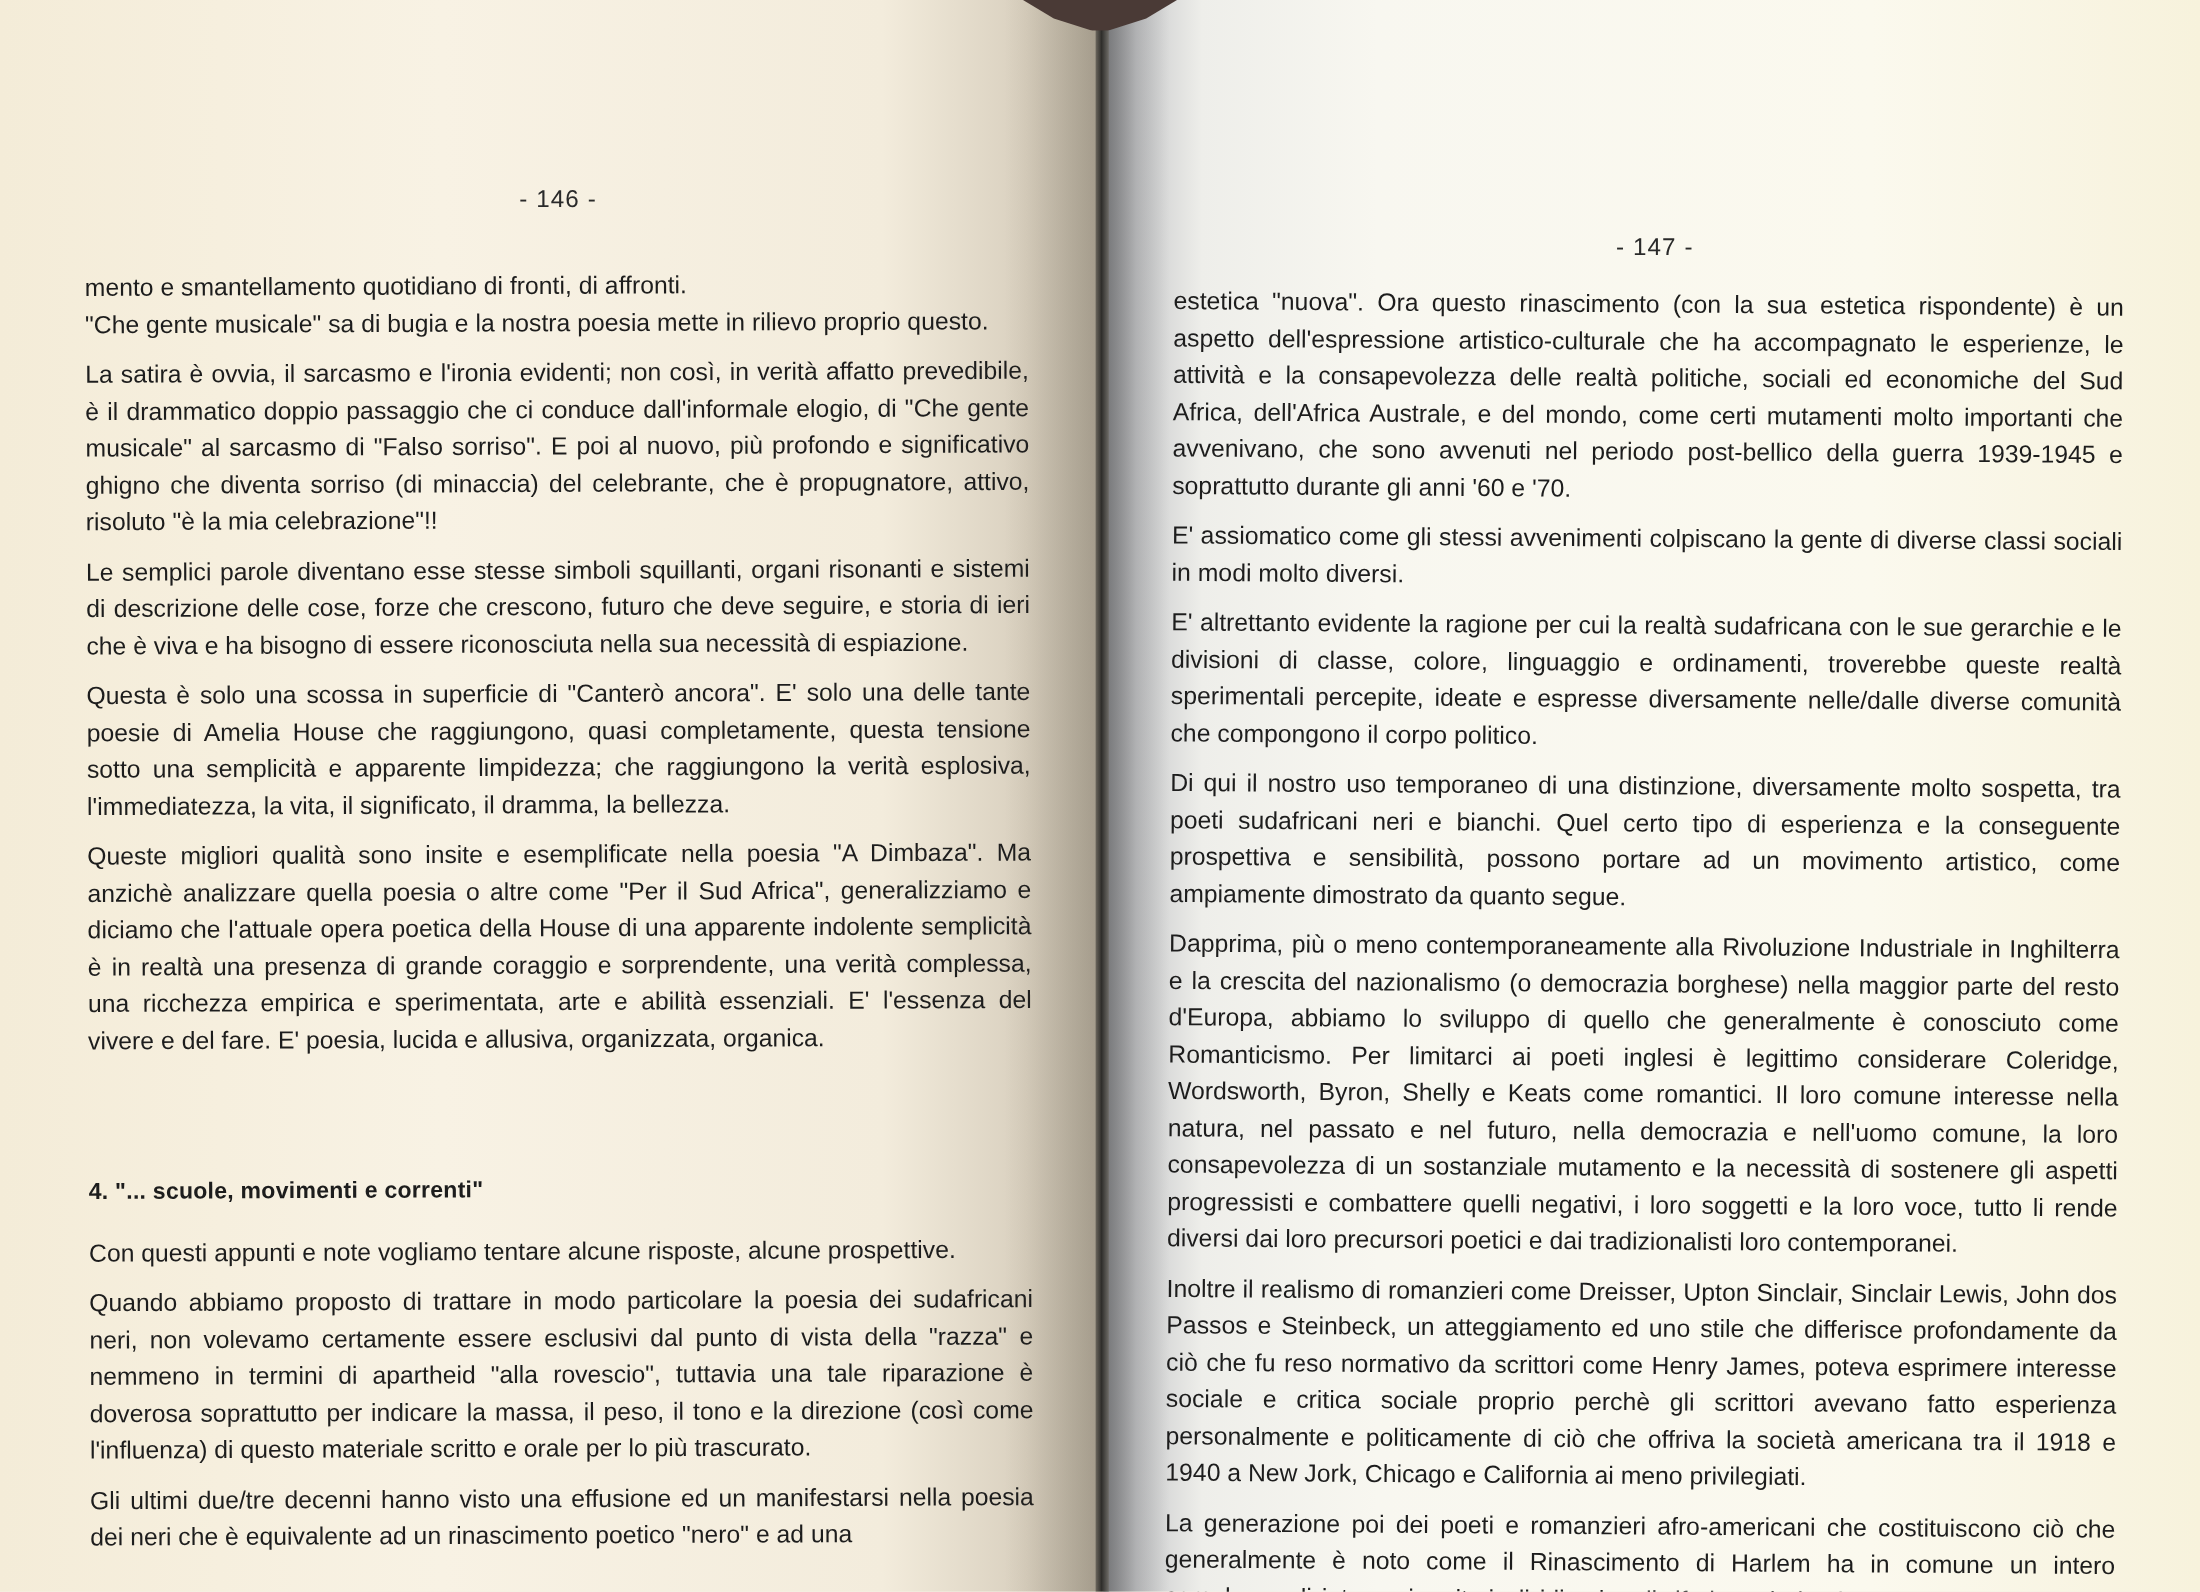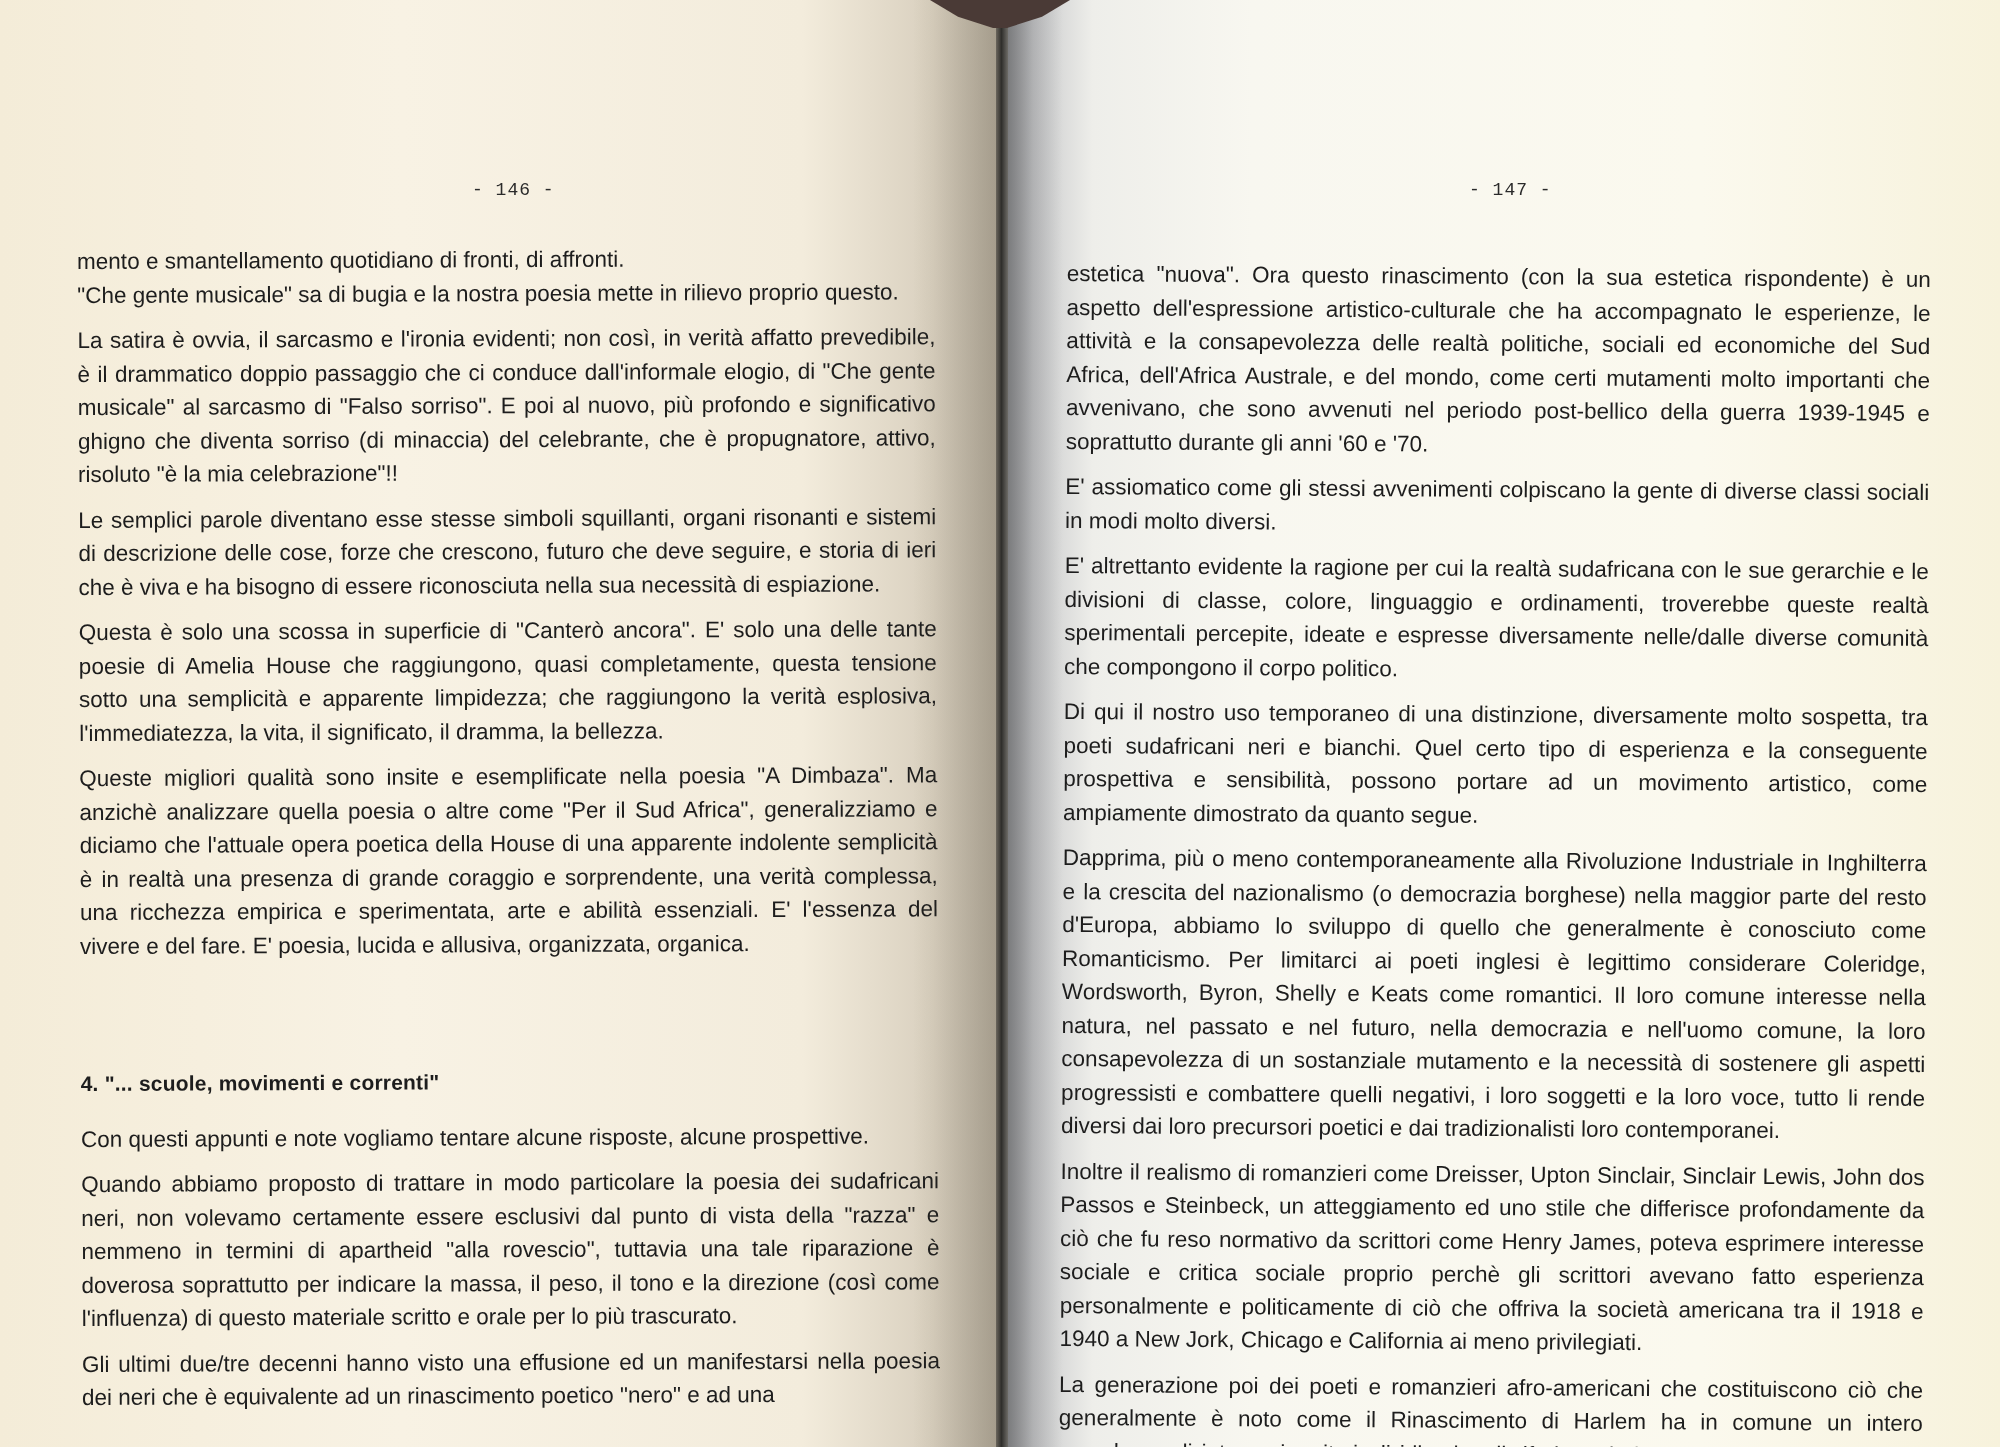"- 146 -" .page-number { font-family: Liberation Mono, monospace -> none; font-size: 18px -> 22px; top: 180px -> 168px }
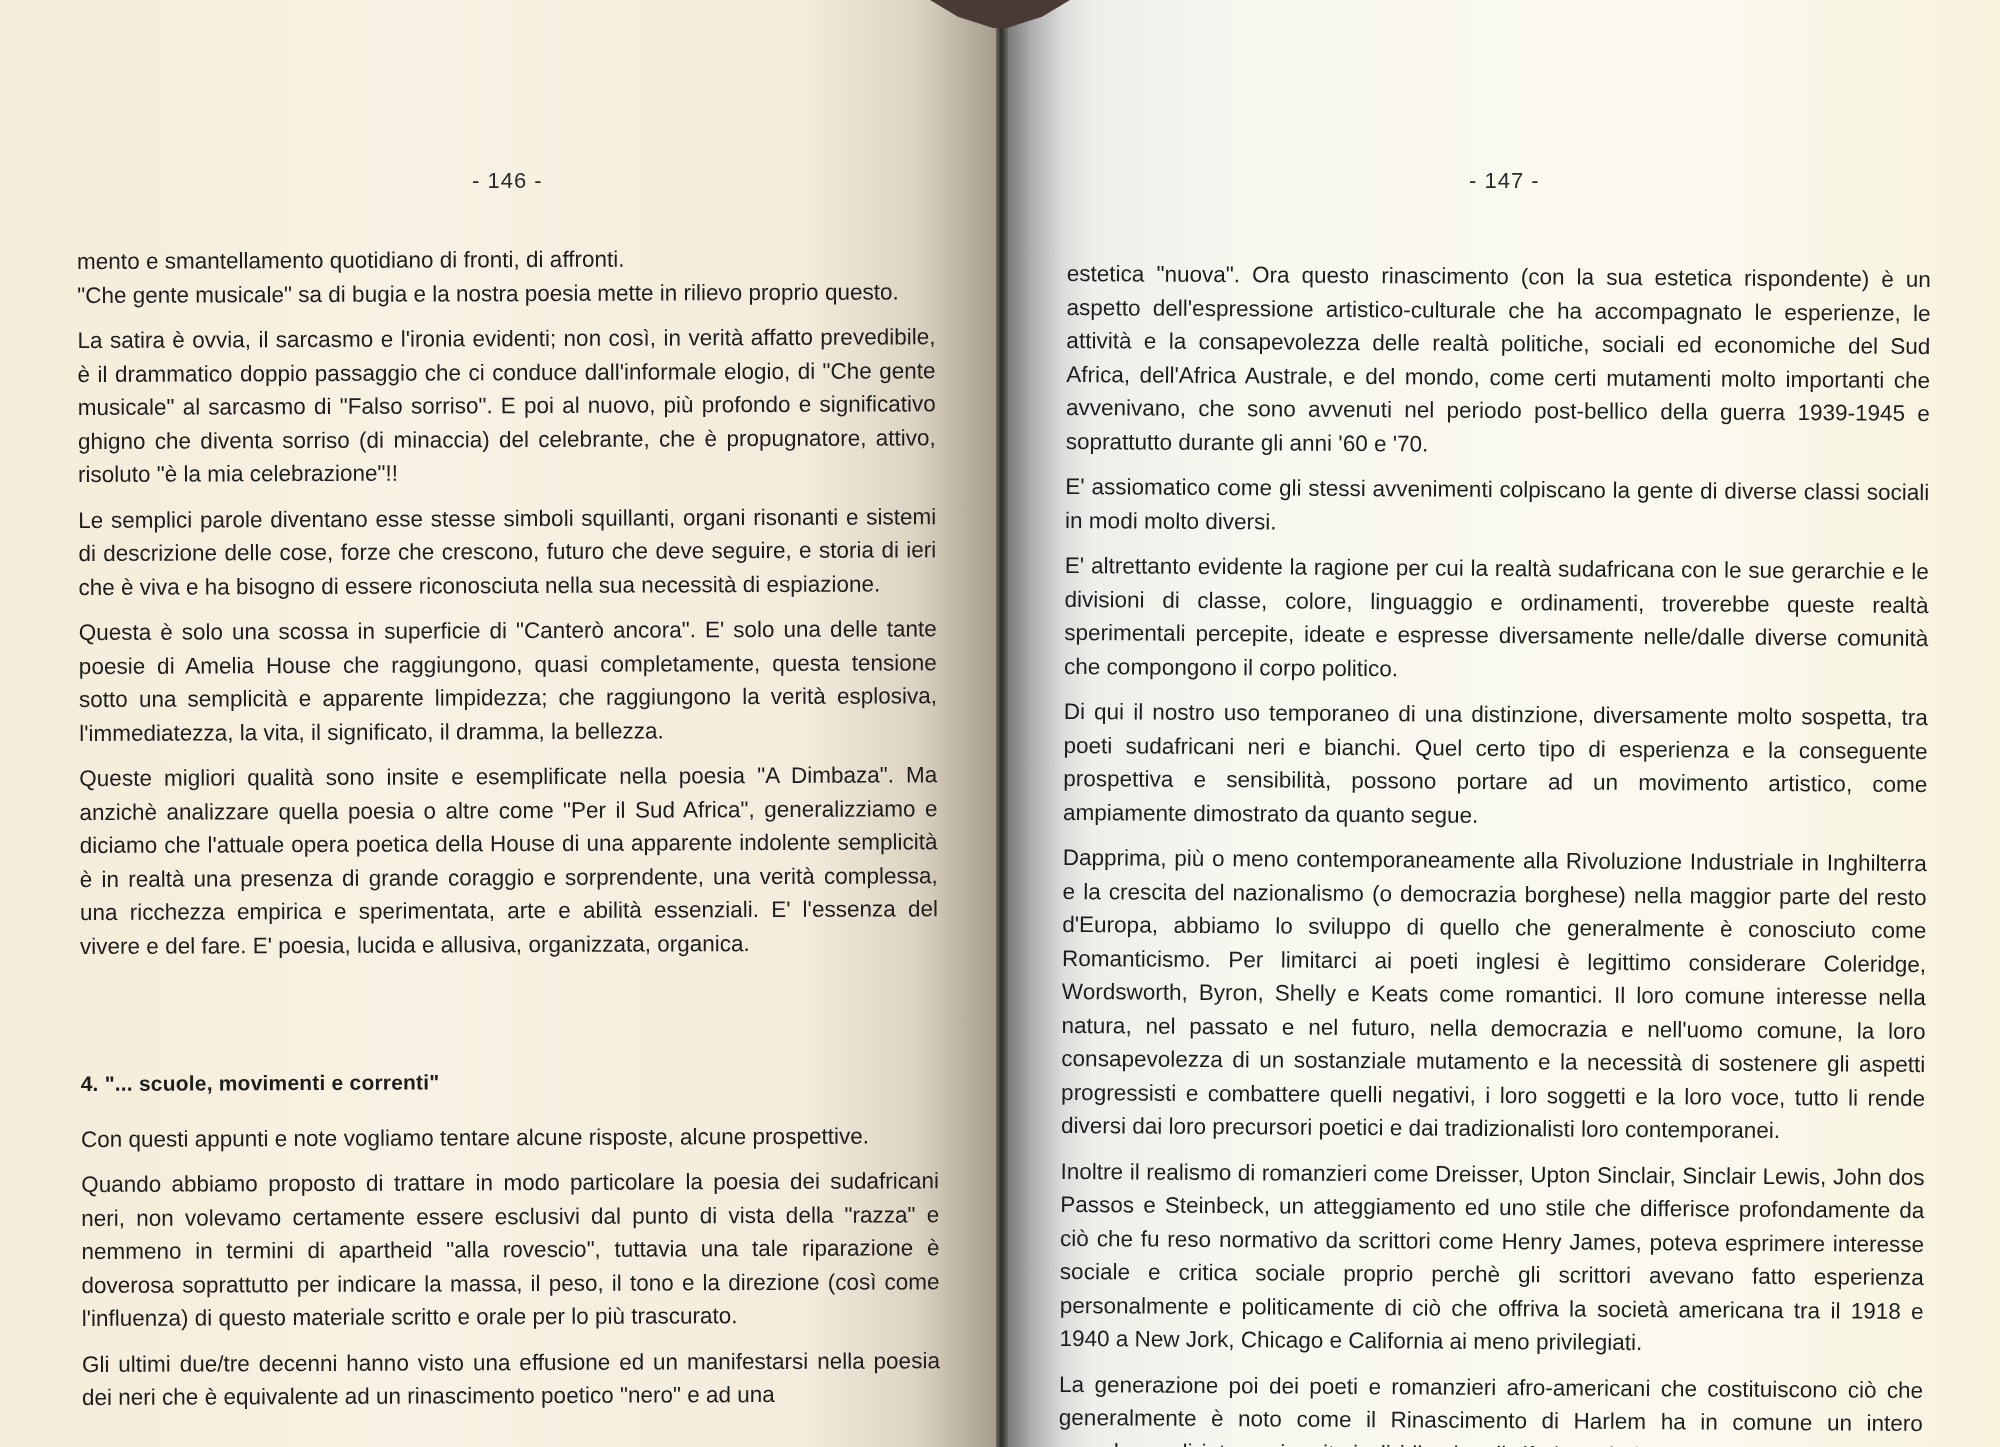"- 147 -" .page-right .page-number { margin-top: none -> 44px }
